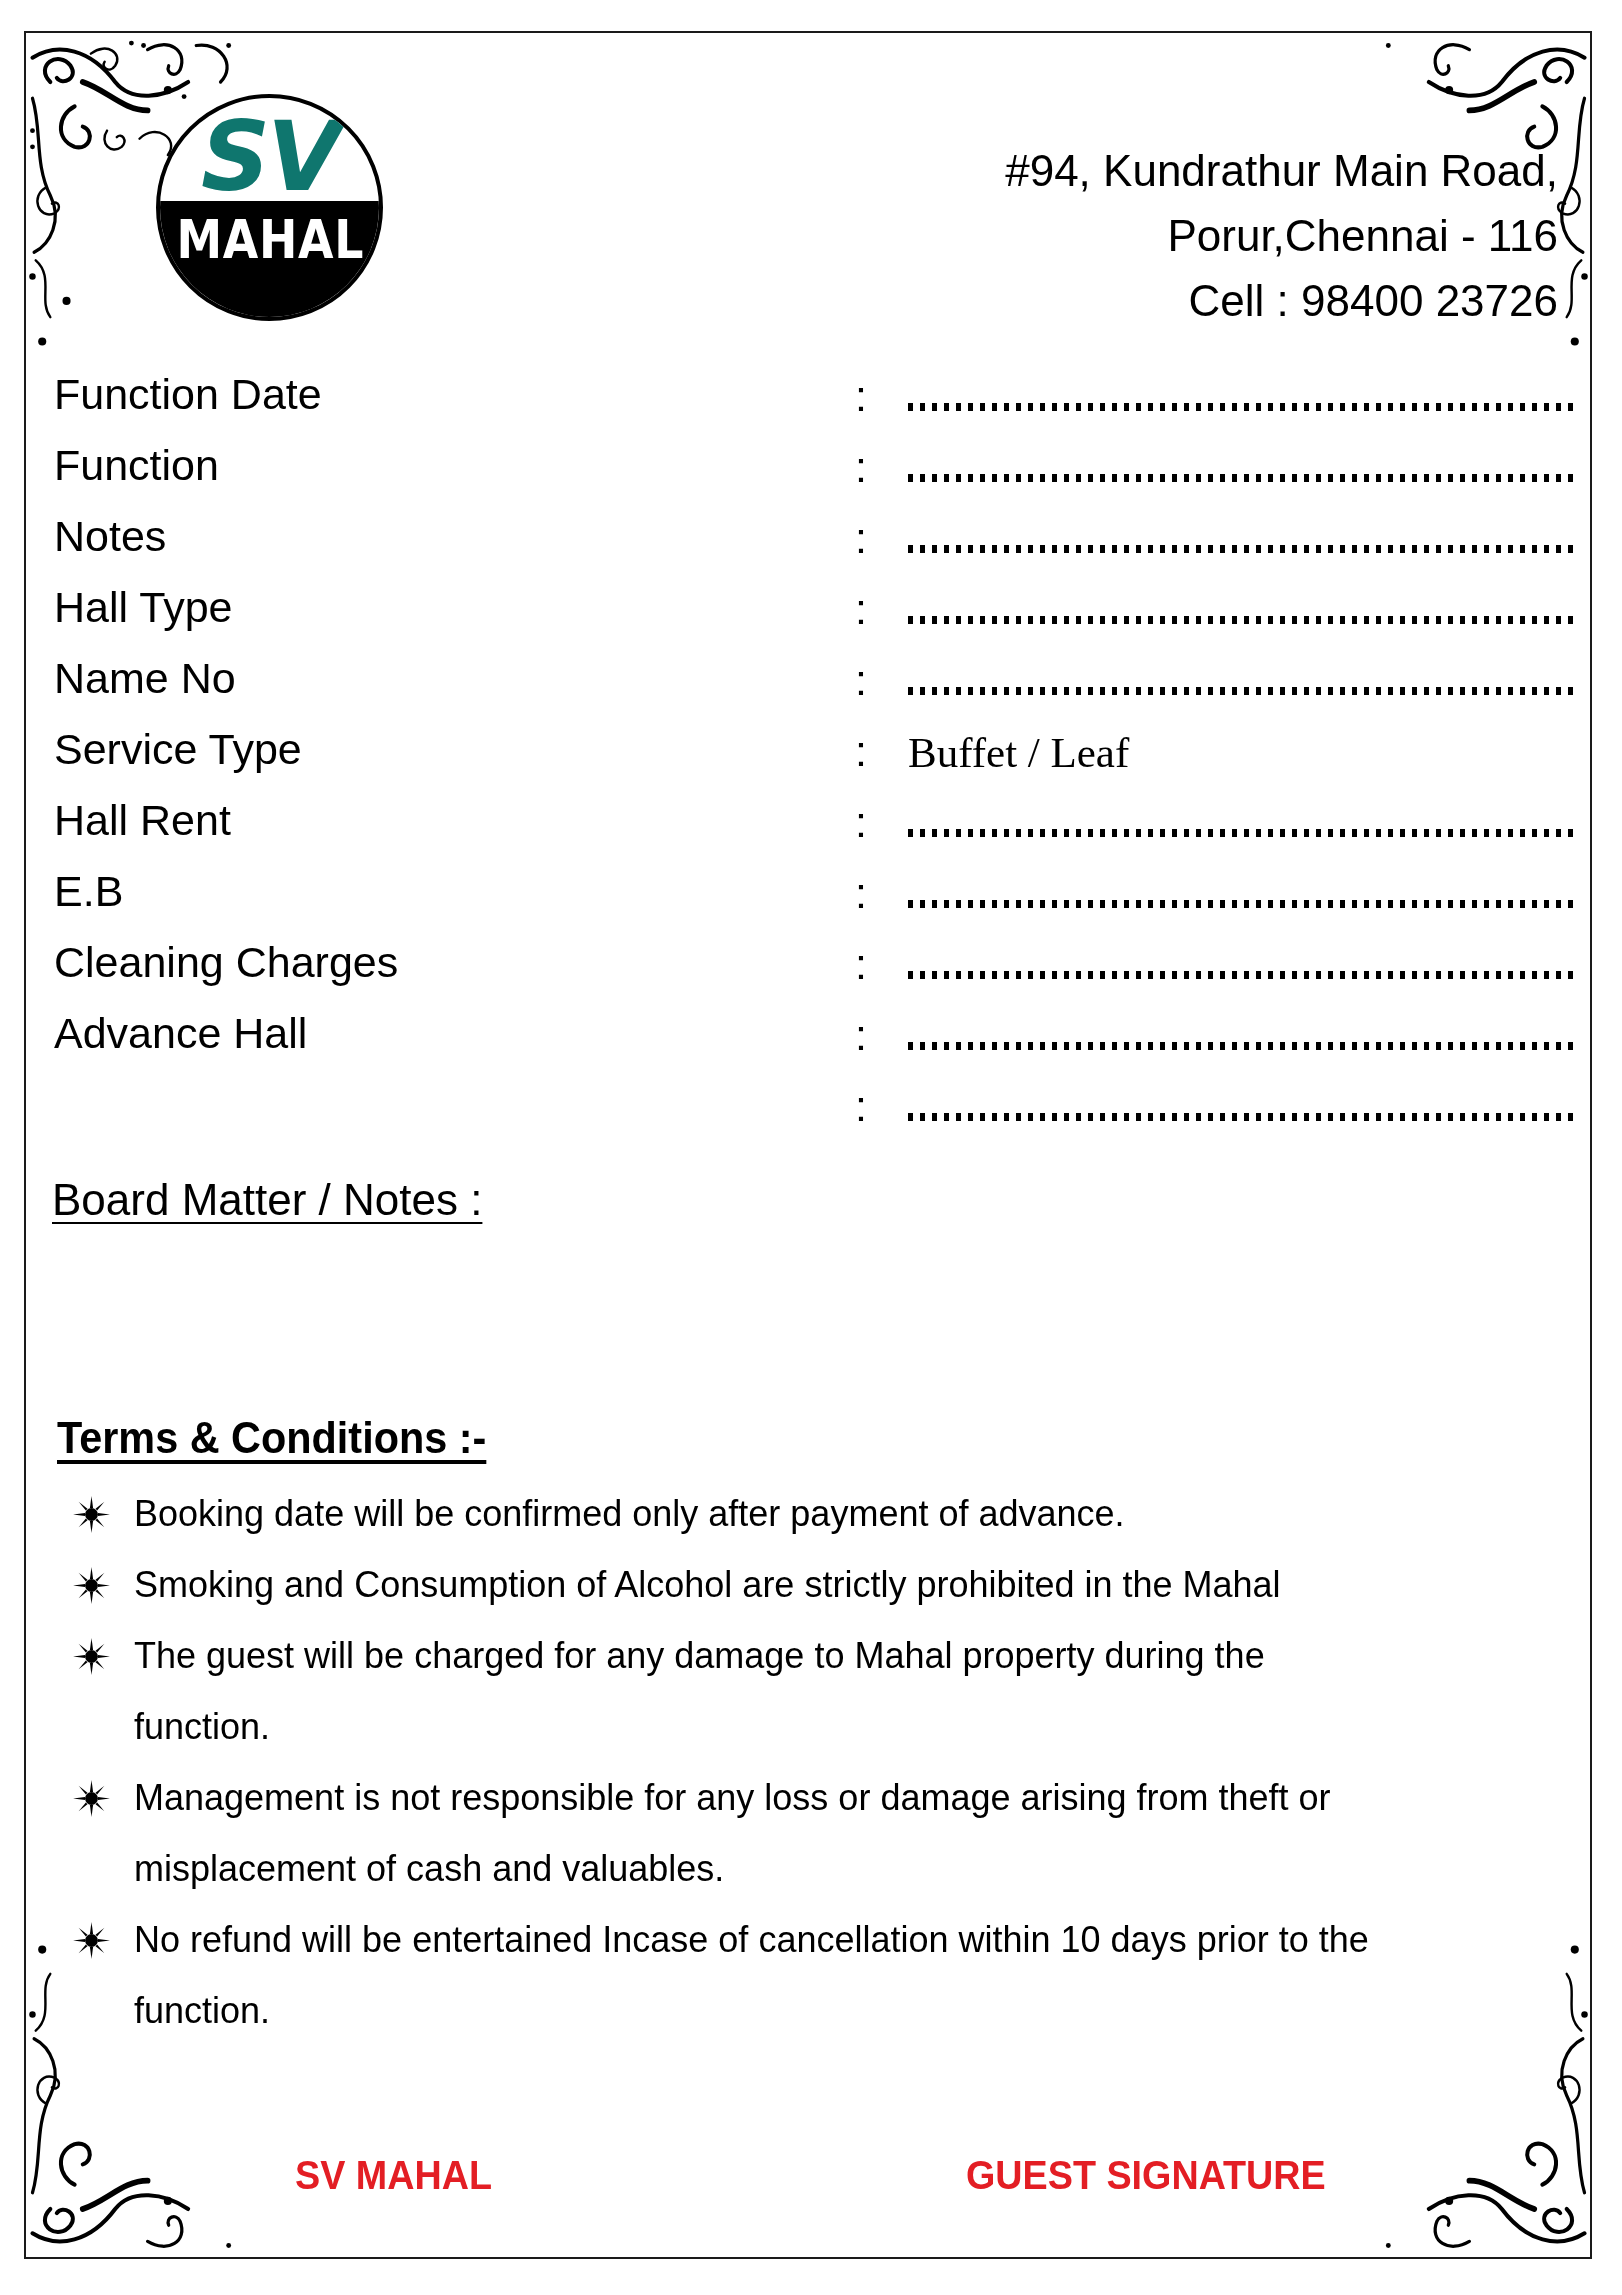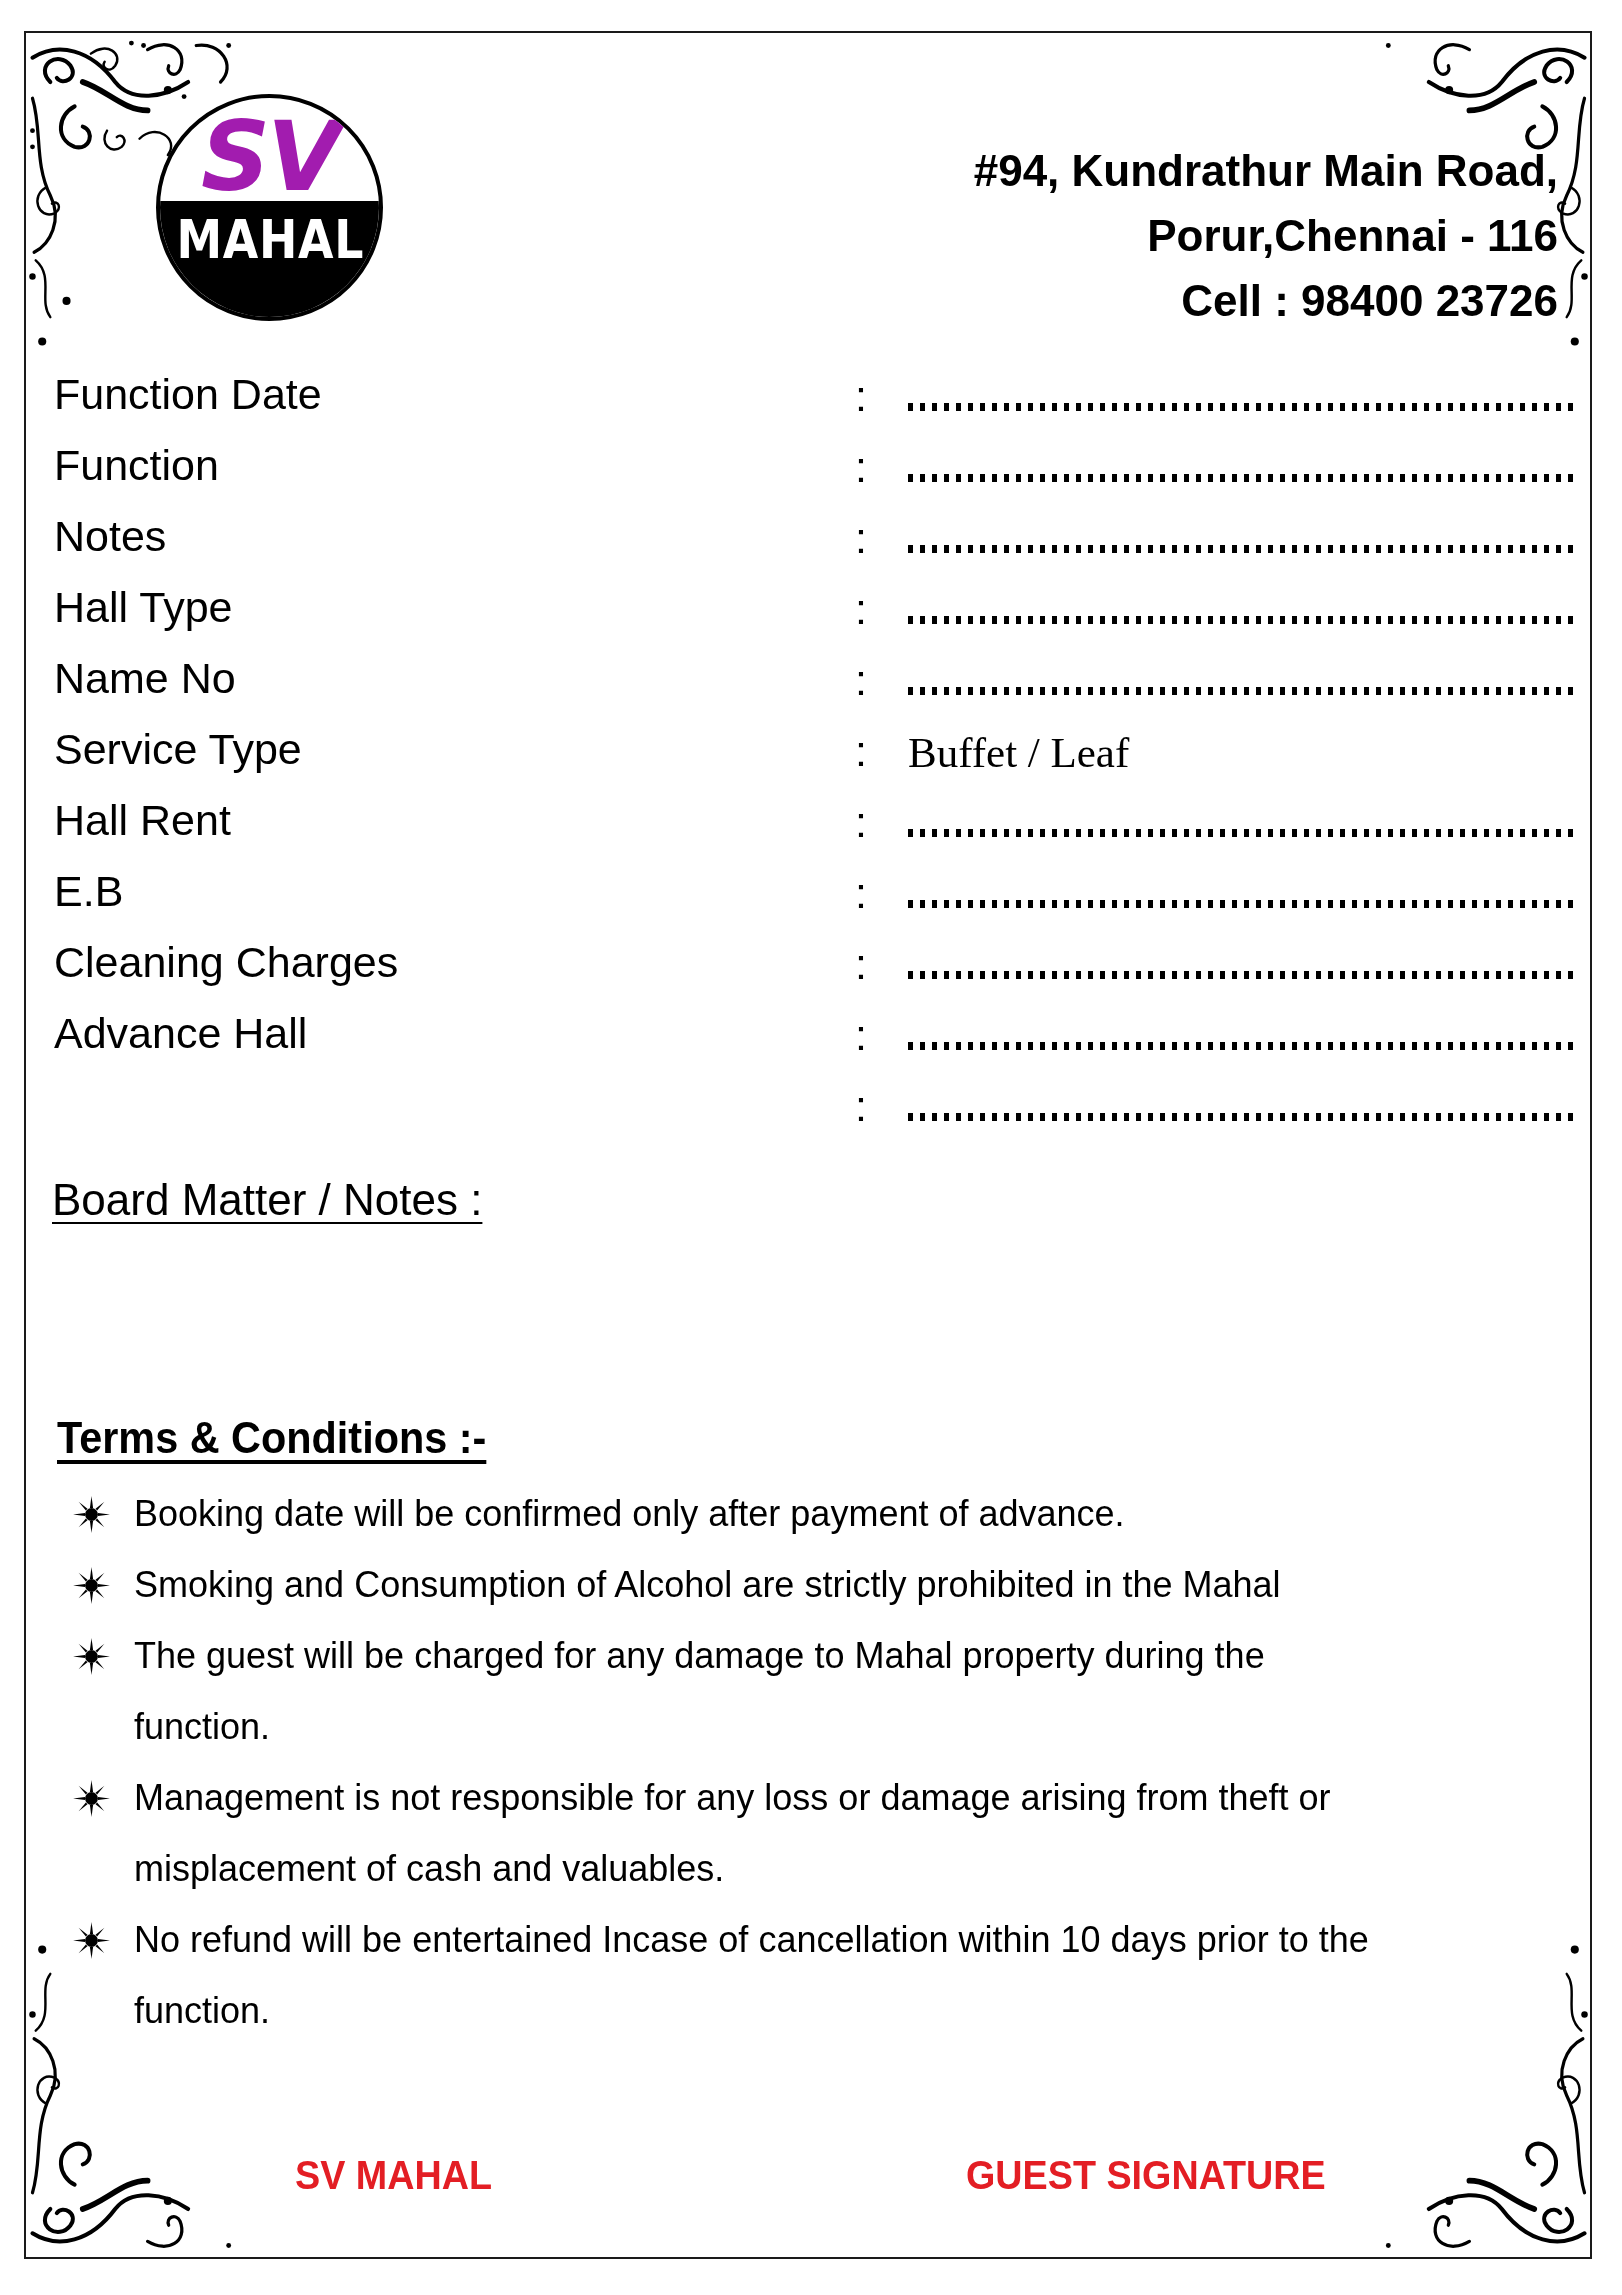"SV" .logo-sv { color: #a21caf -> #0f766e }
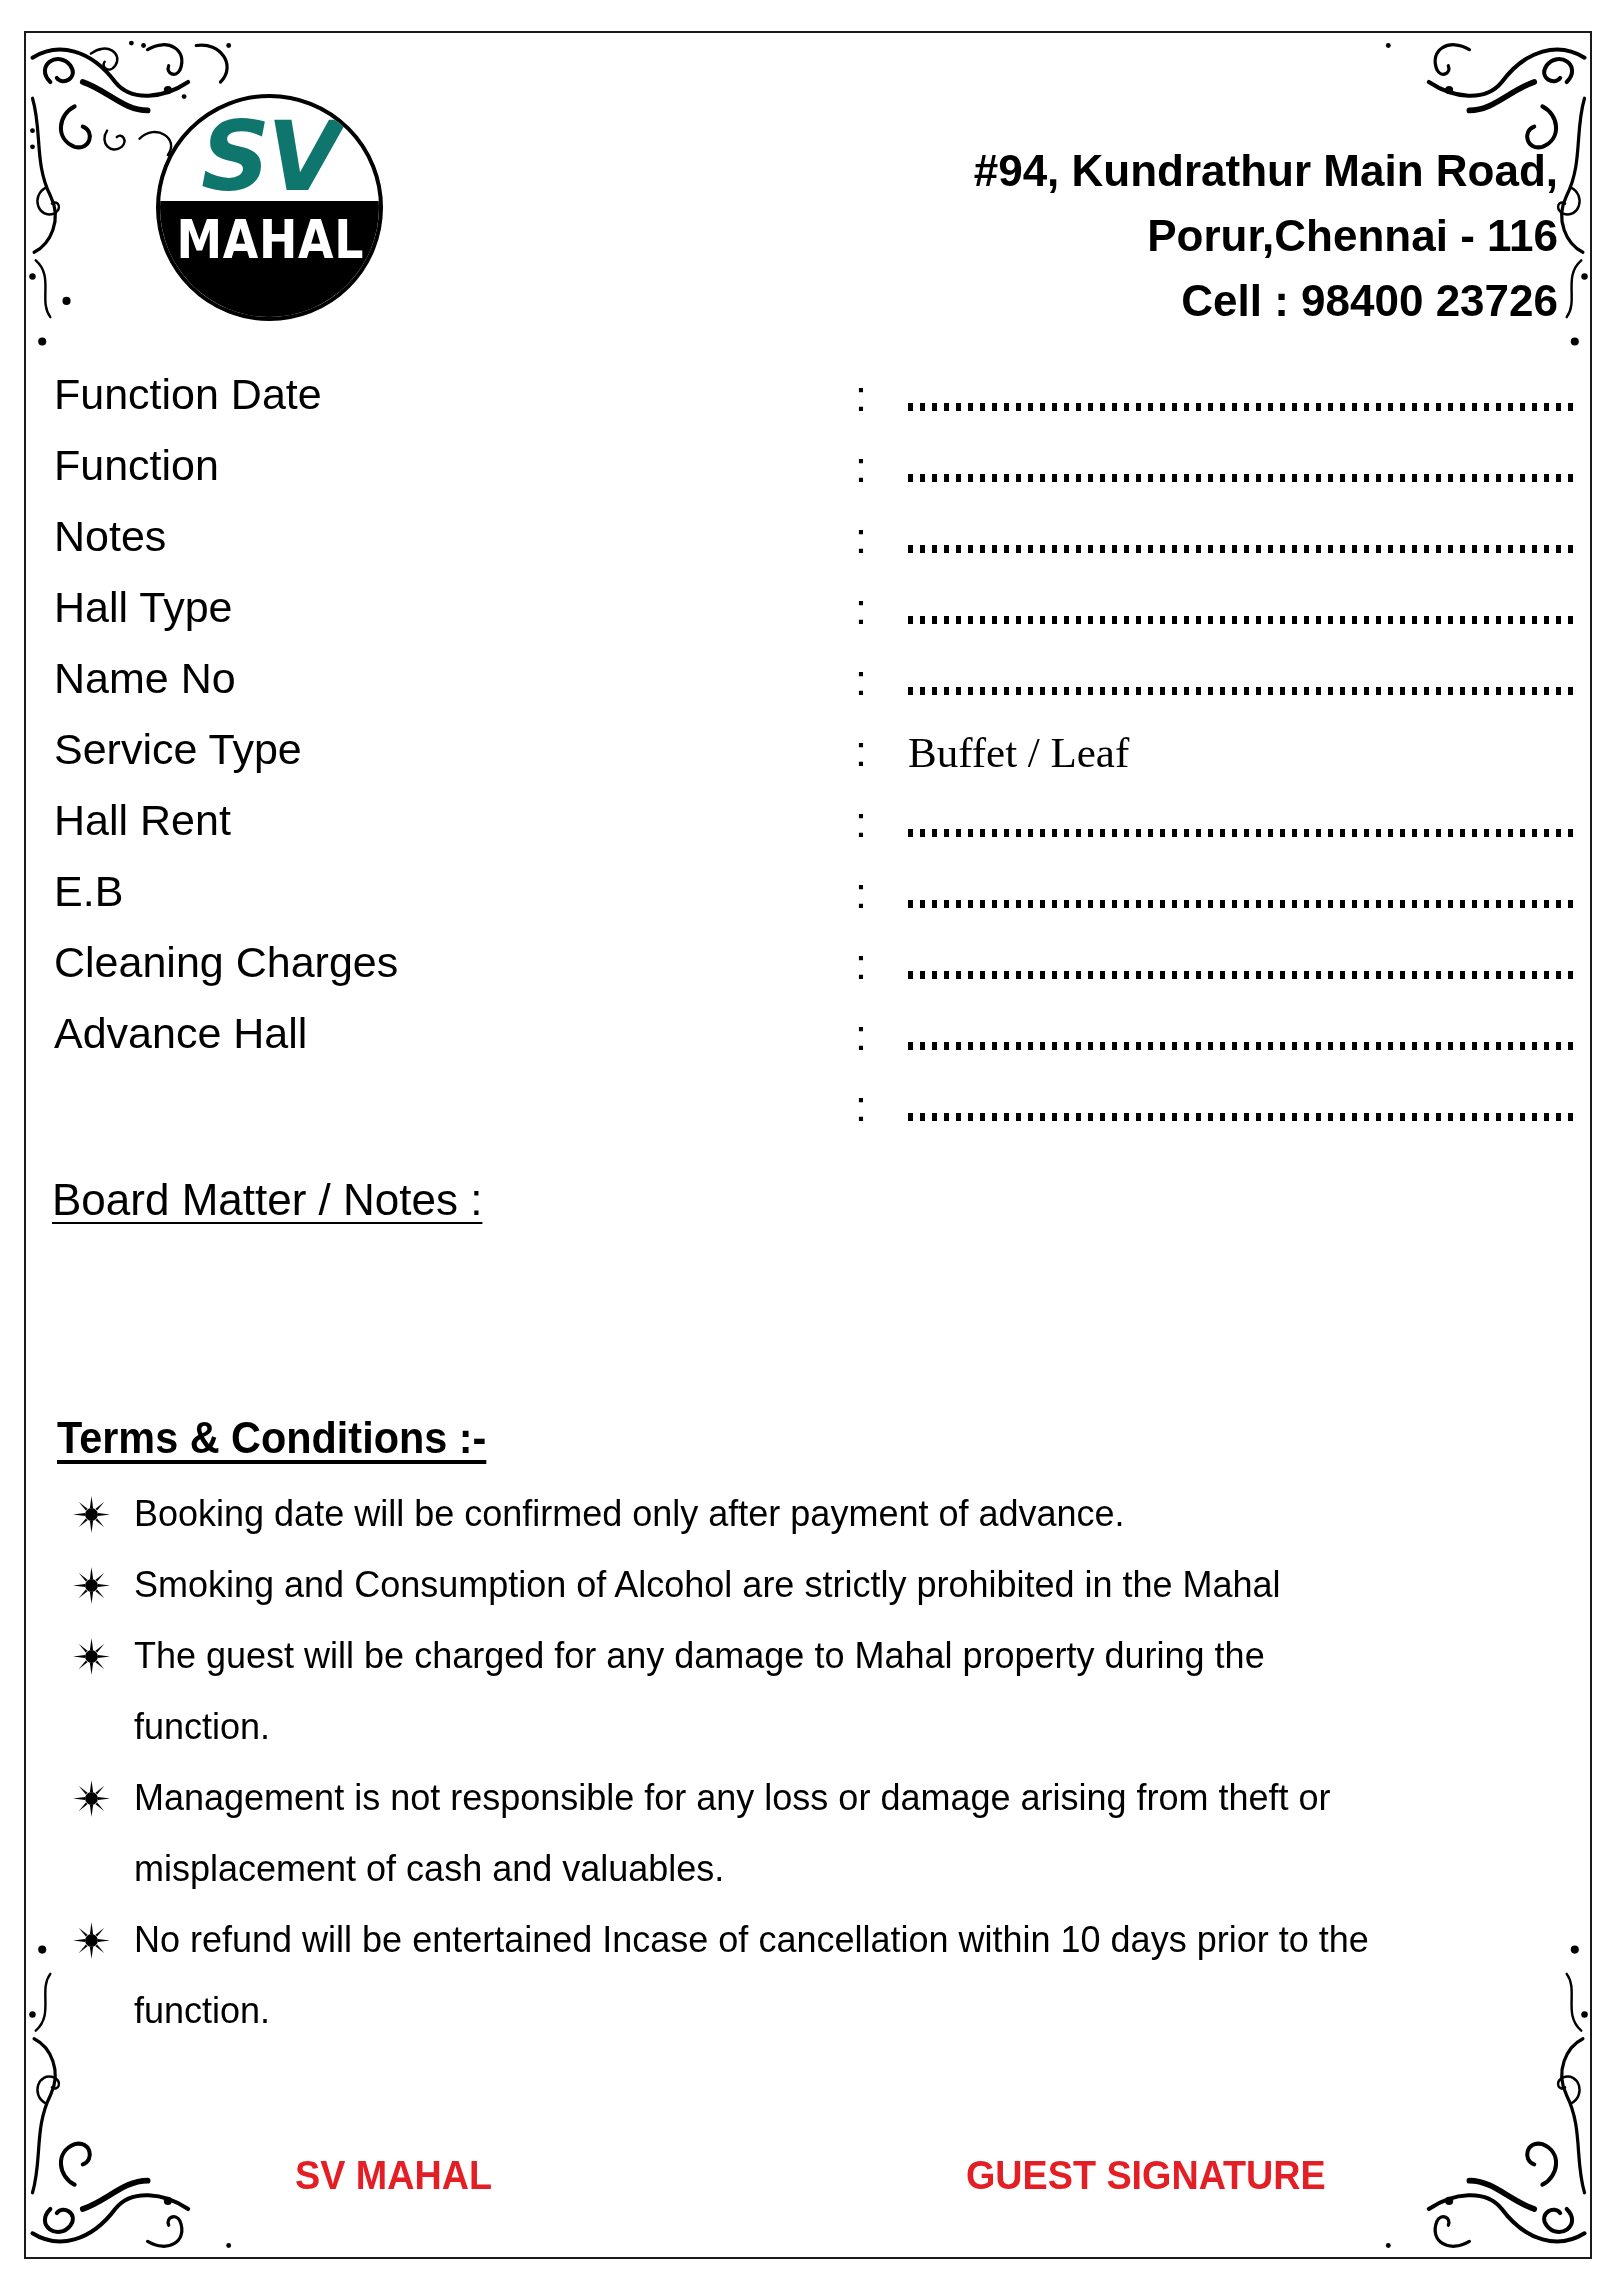"#94, Kundrathur Main Road," .address div { font-weight: bold -> none }
